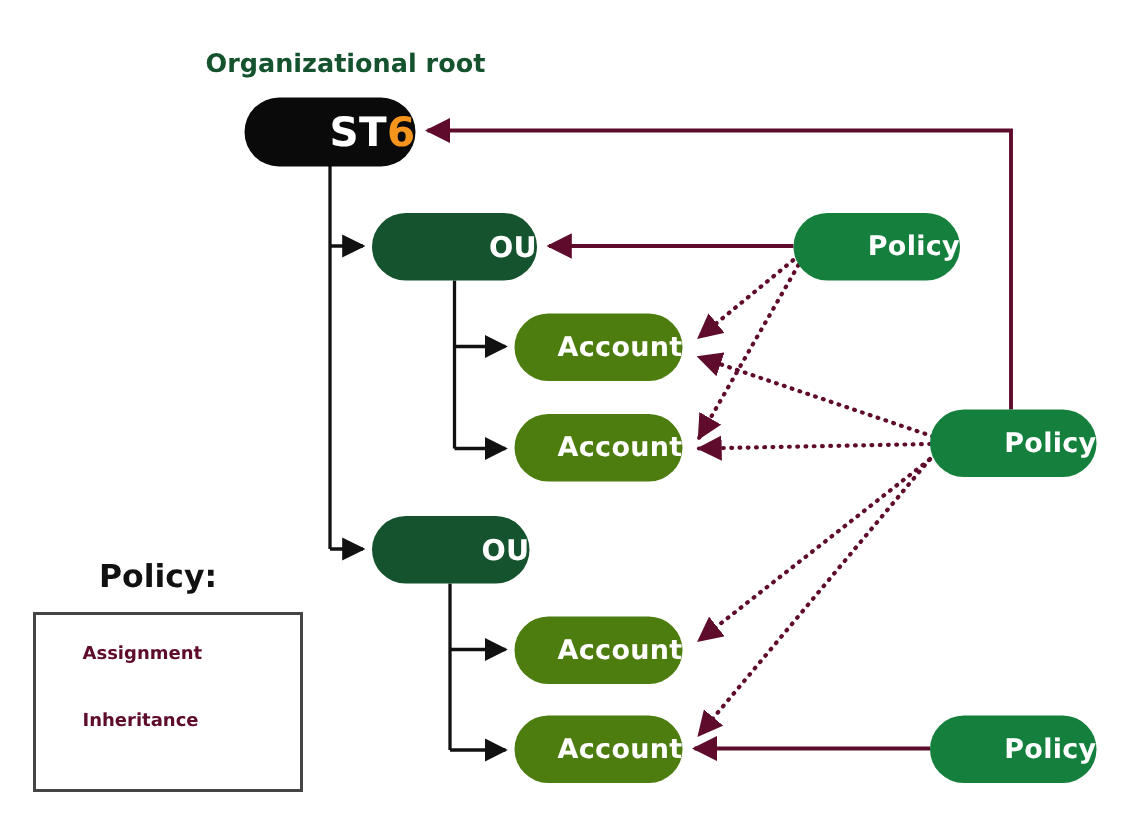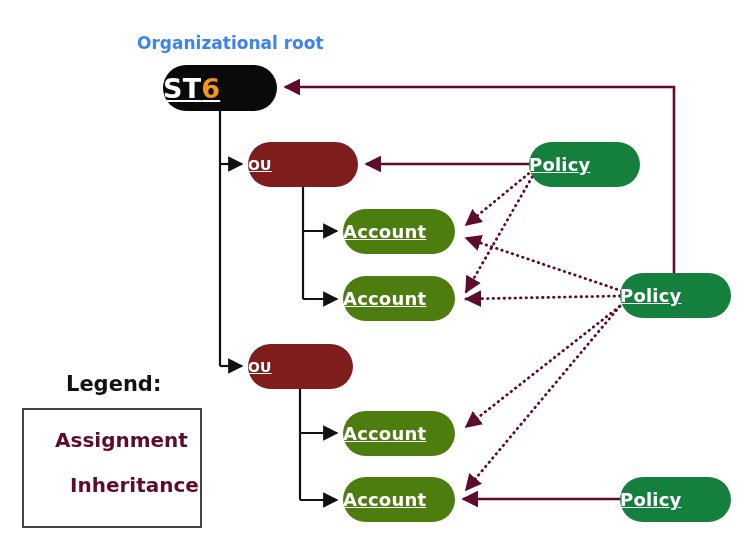"Organizational root" .caption { color: #3b82f6 -> #14532d }
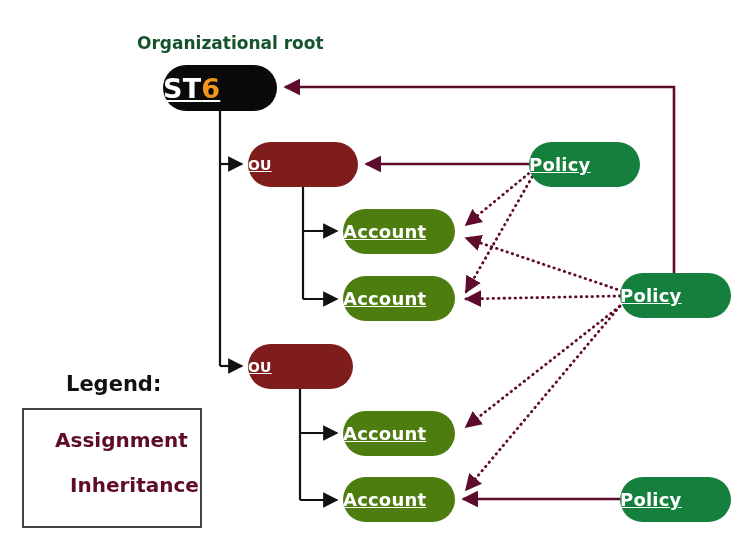"ST" .node { justify-content: flex-start -> flex-end; text-decoration: underline -> none }
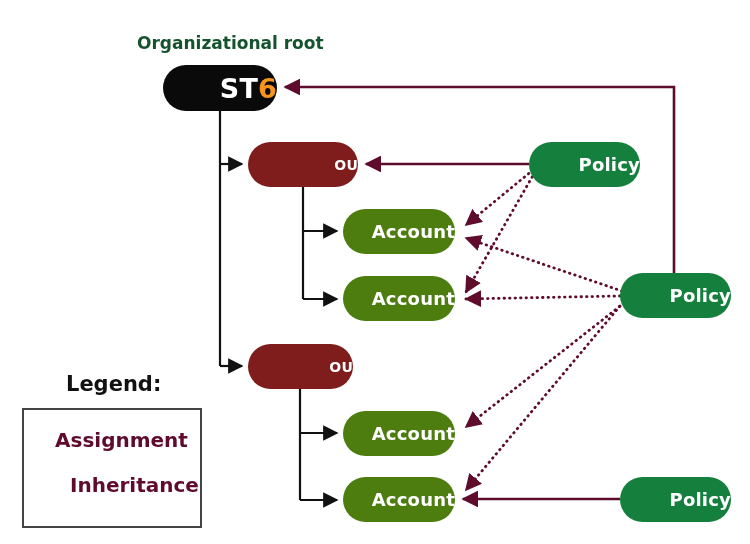"OU" .node-ou { background: #7f1d1d -> #14532d; font-size: 14px -> 19px }
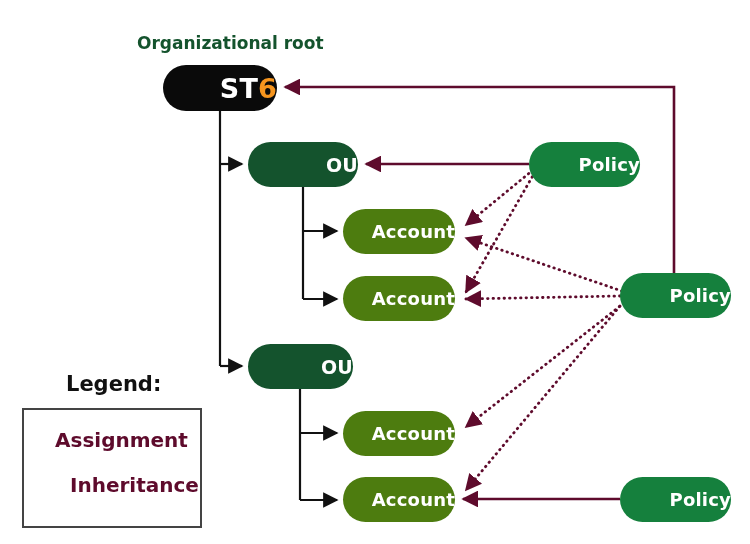"Legend:" div.legend-title { text: Legend -> Policy }
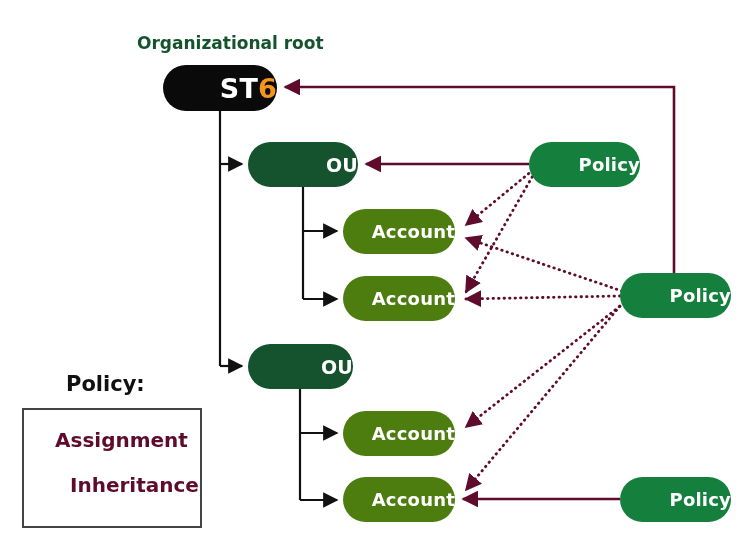"Assignment" .legend-label { font-size: 20px -> 12px }
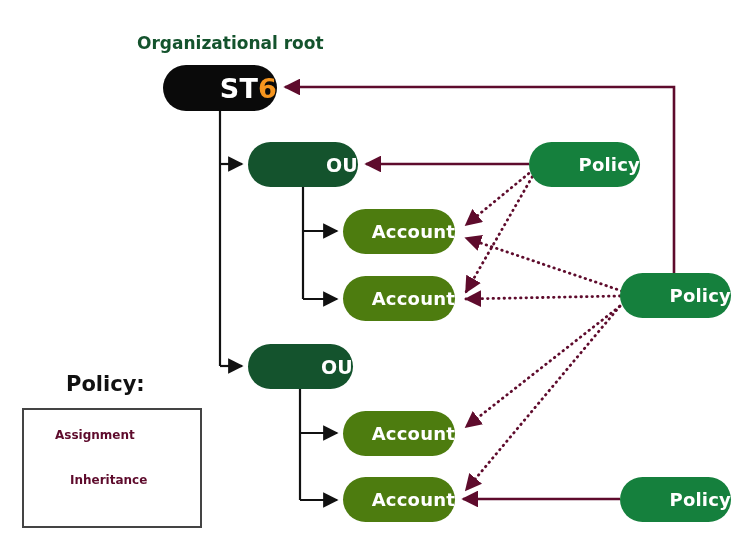"Inheritance" .legend-lbl-inheritance { left: 70px -> 55px }
